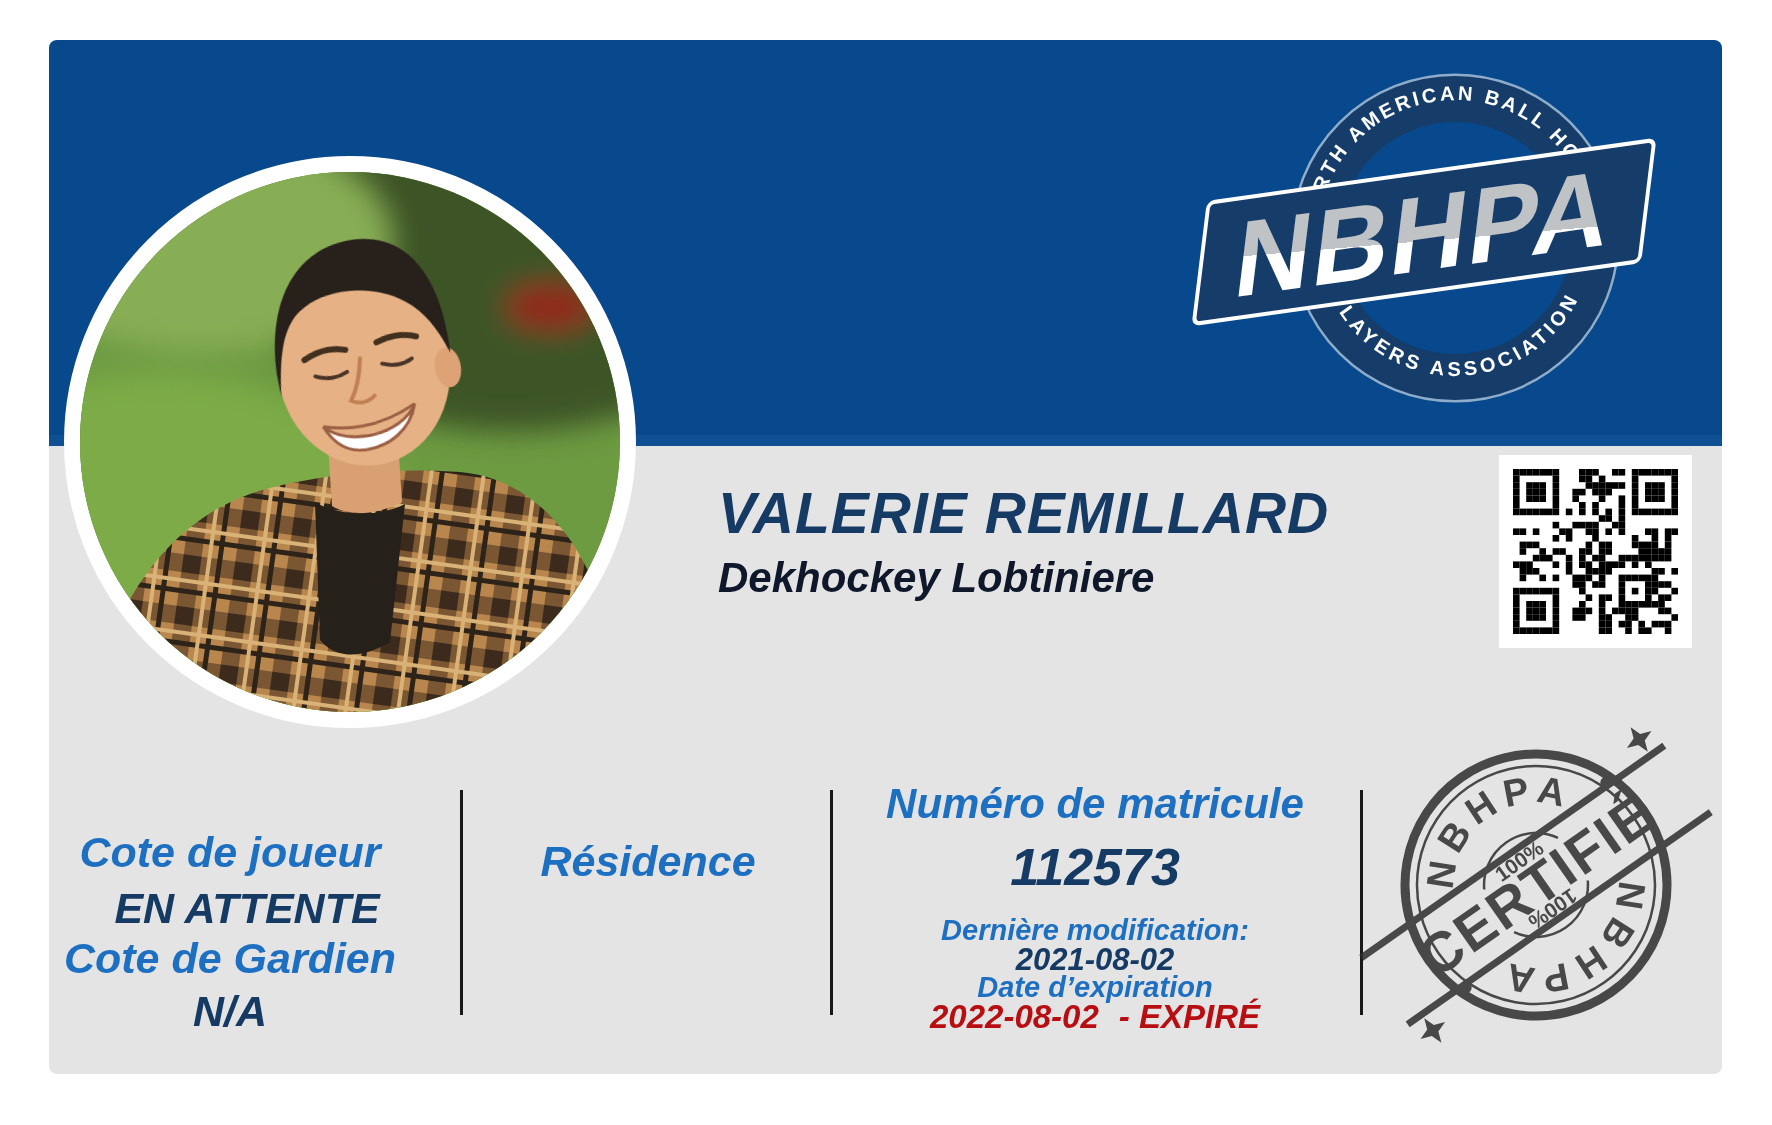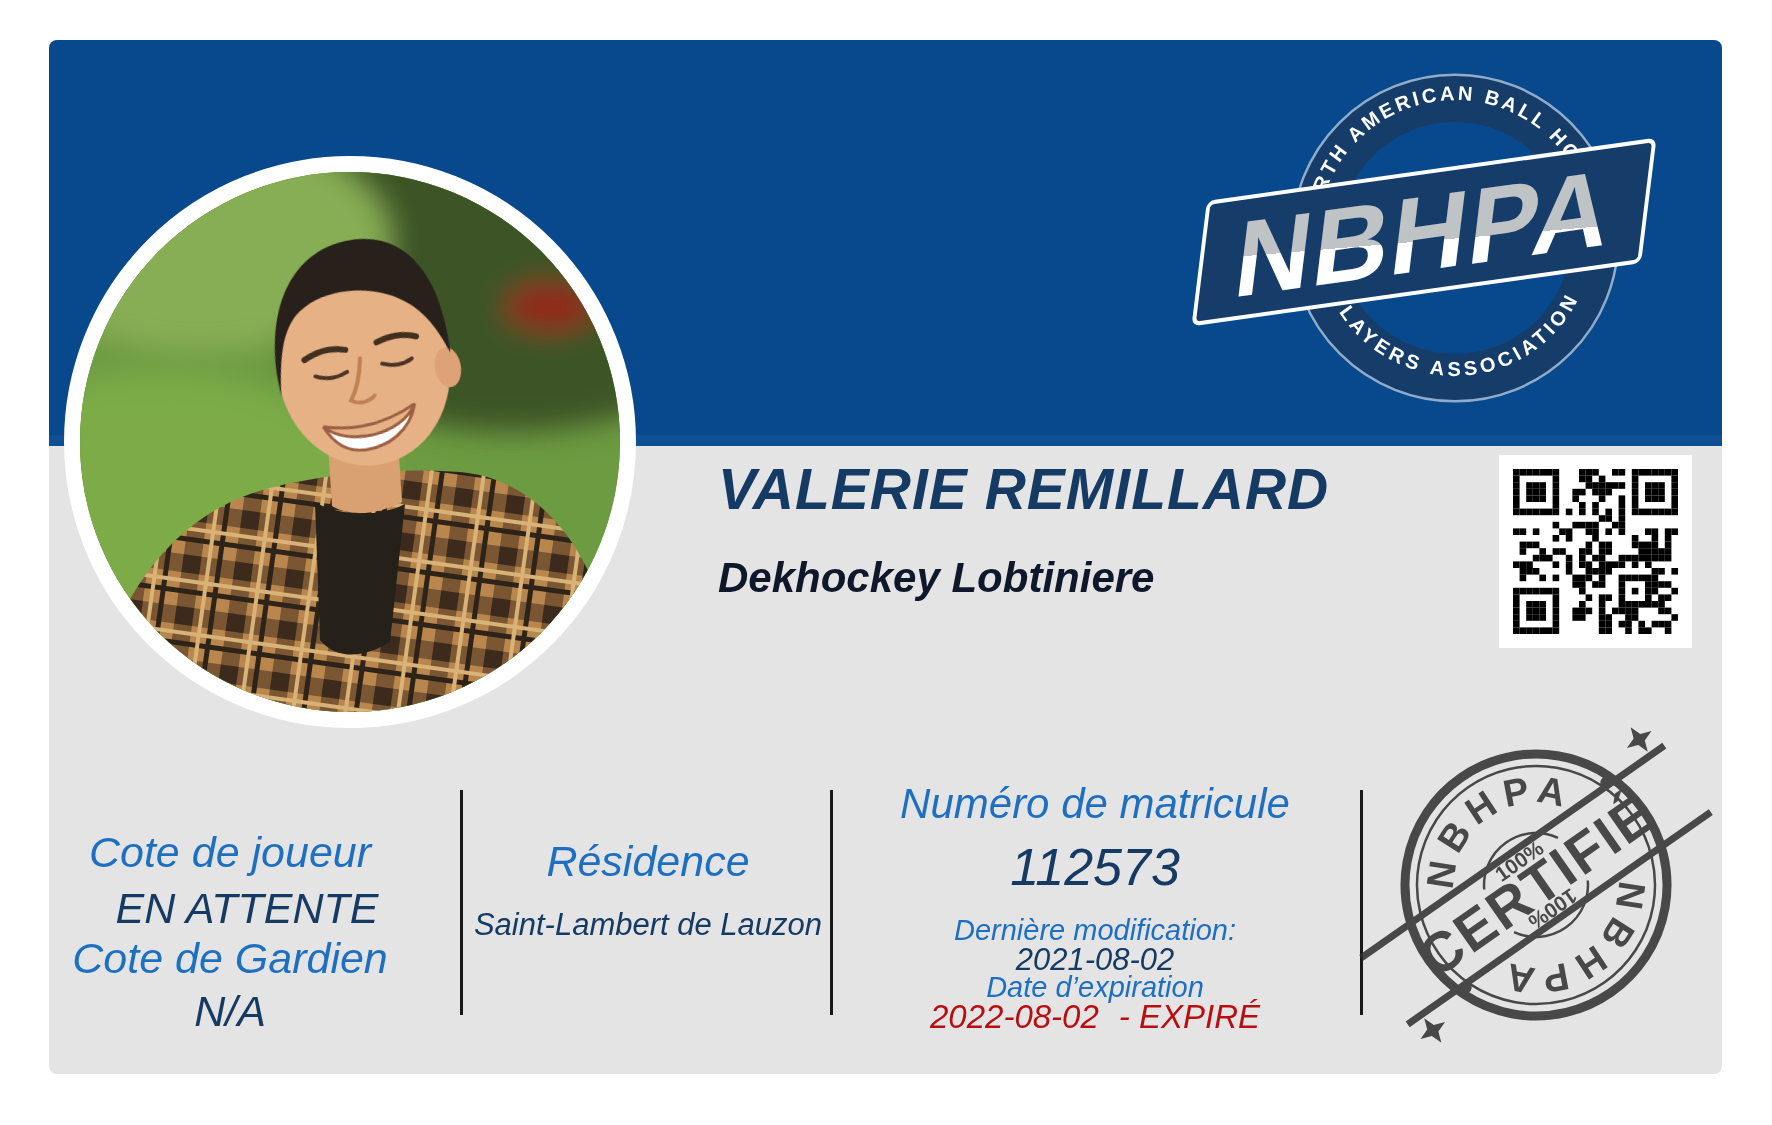"VALERIE REMILLARD" .name { top: 449px -> 473px }
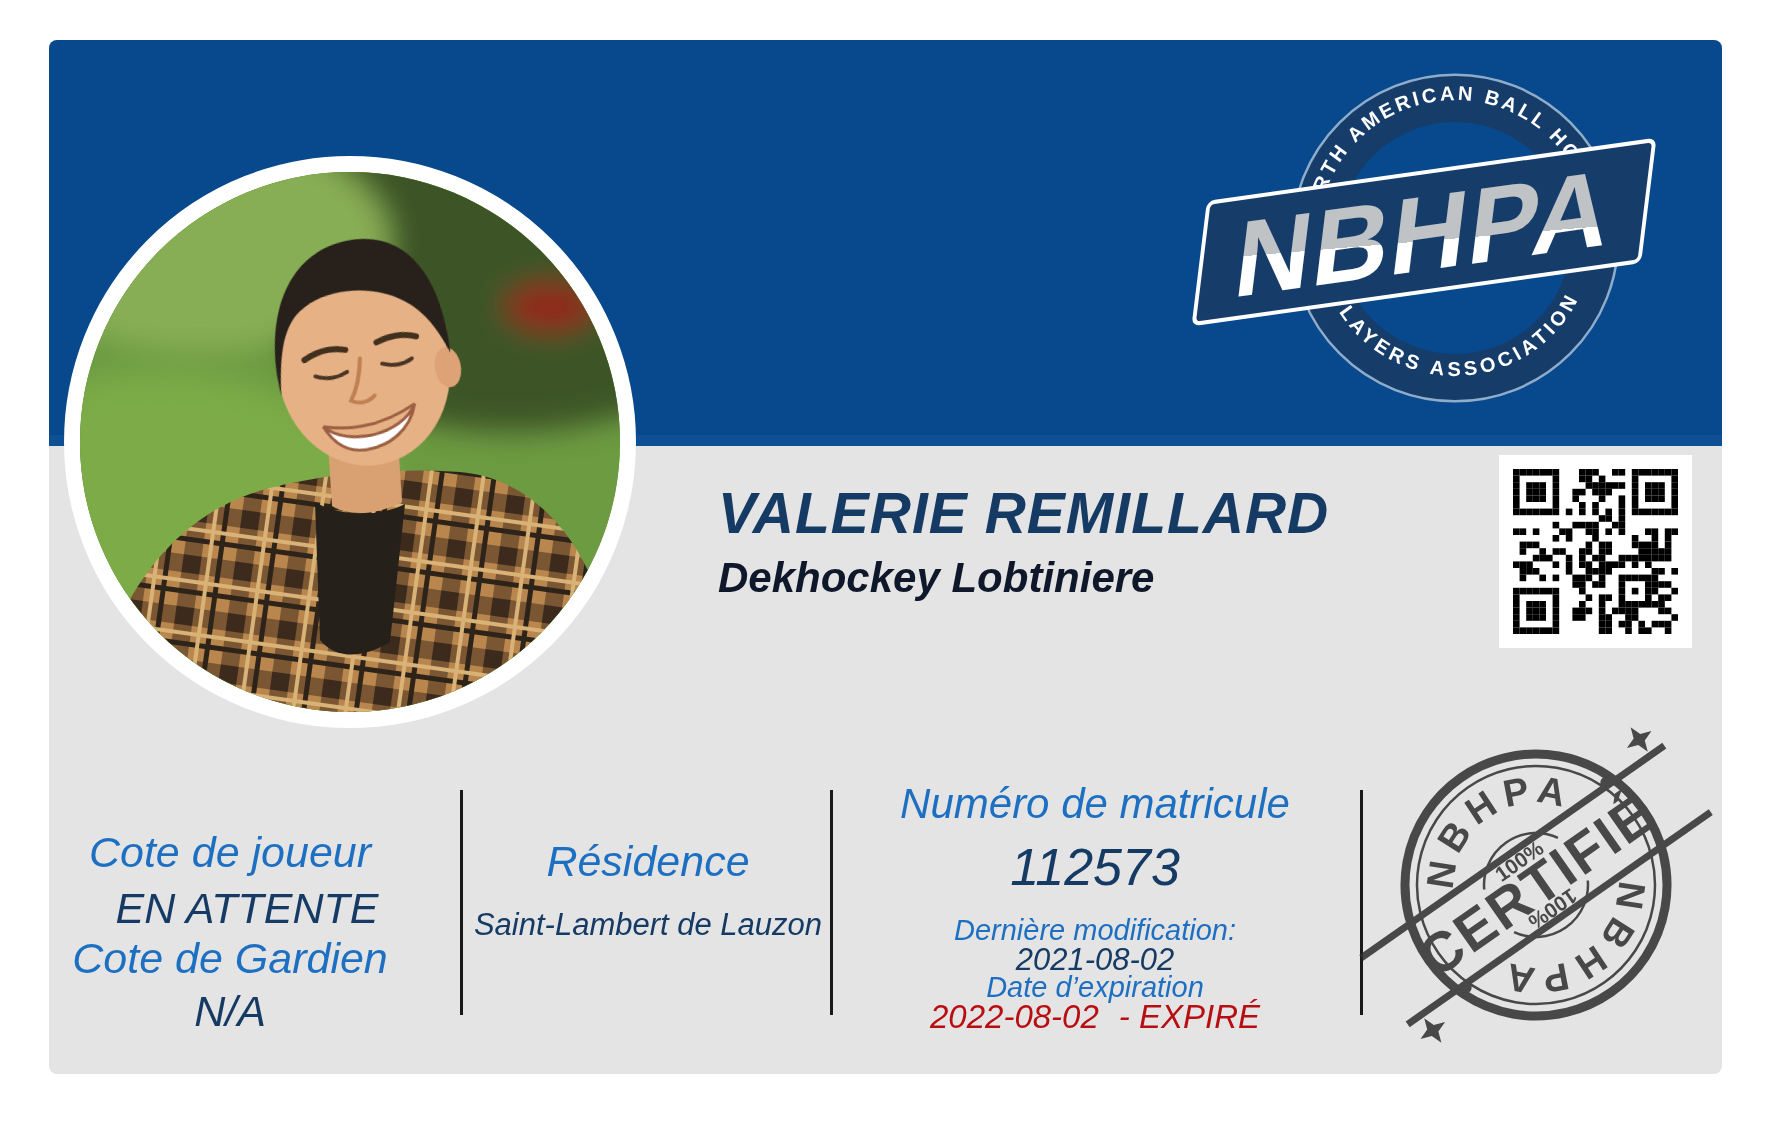"Numéro de matricule" .t { font-weight: normal -> bold }
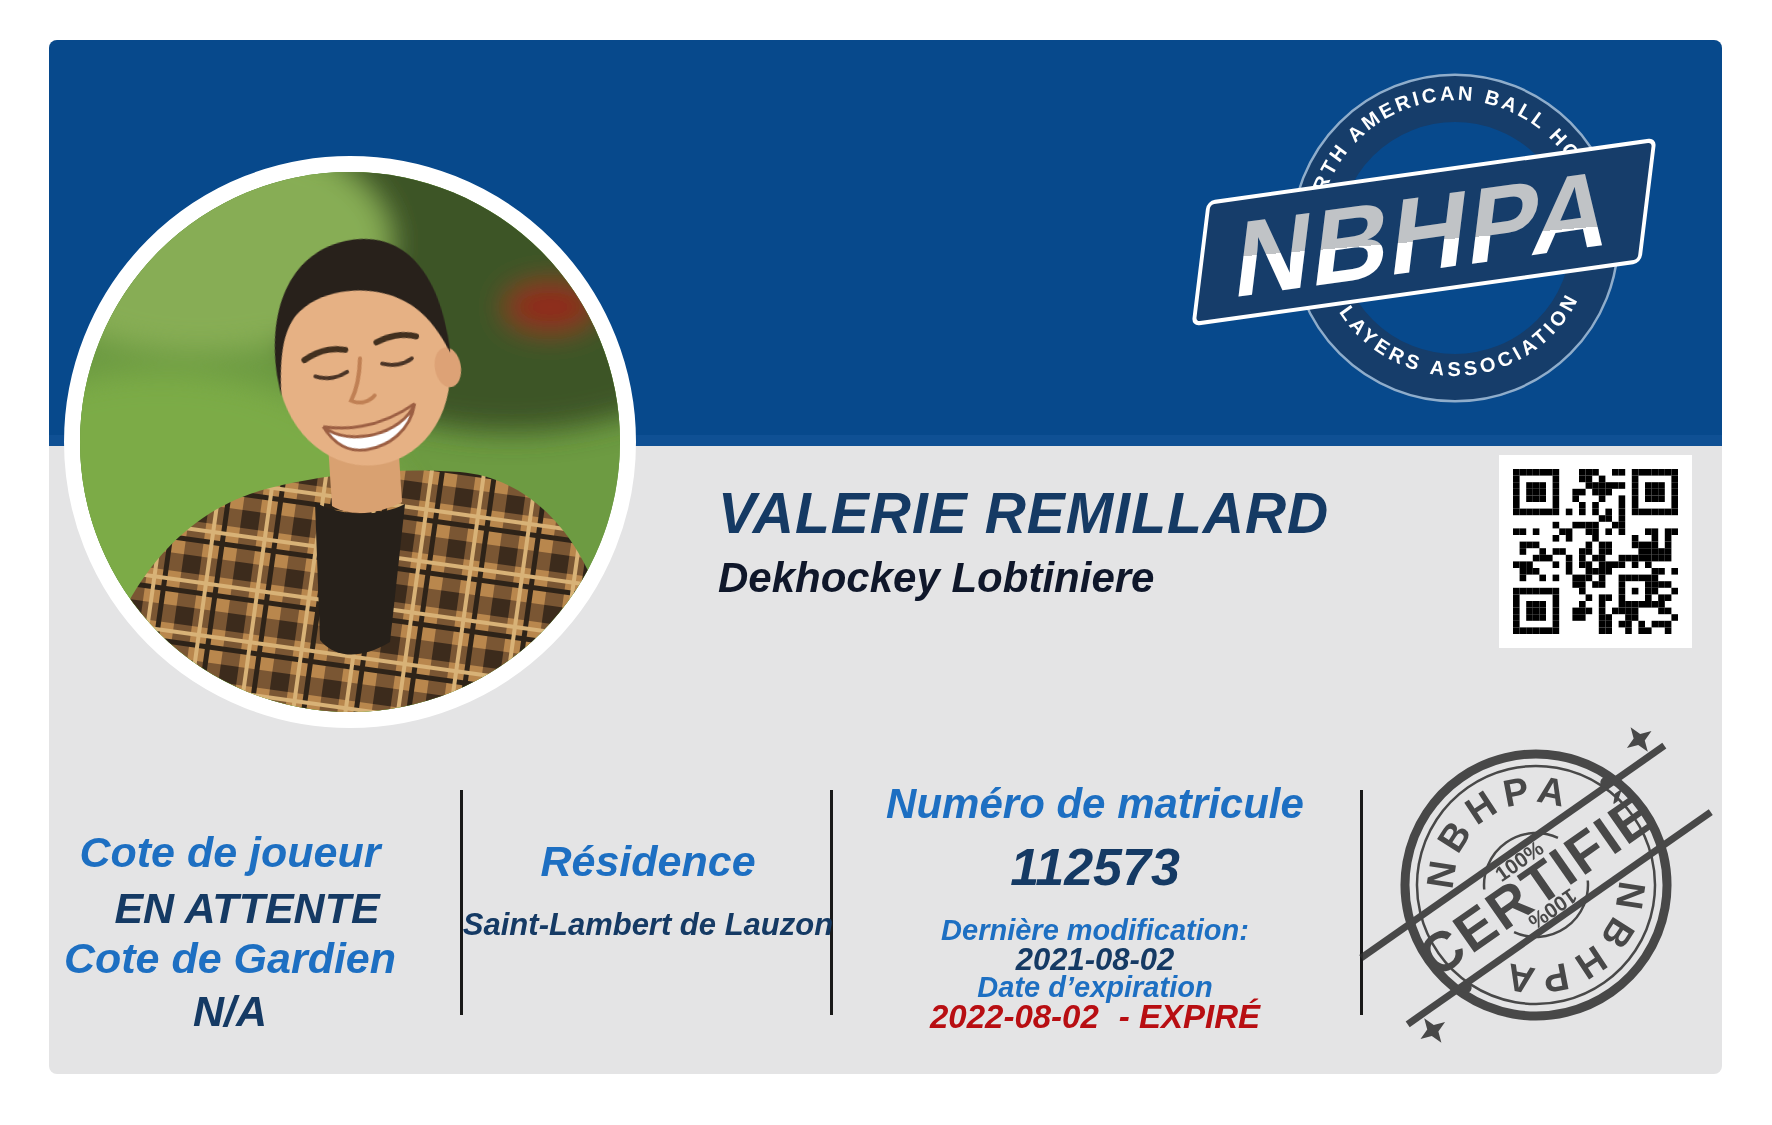"Saint-Lambert de Lauzon" div.t { html: <div>Saint-Lambert de Lauzon</div> -> none }
